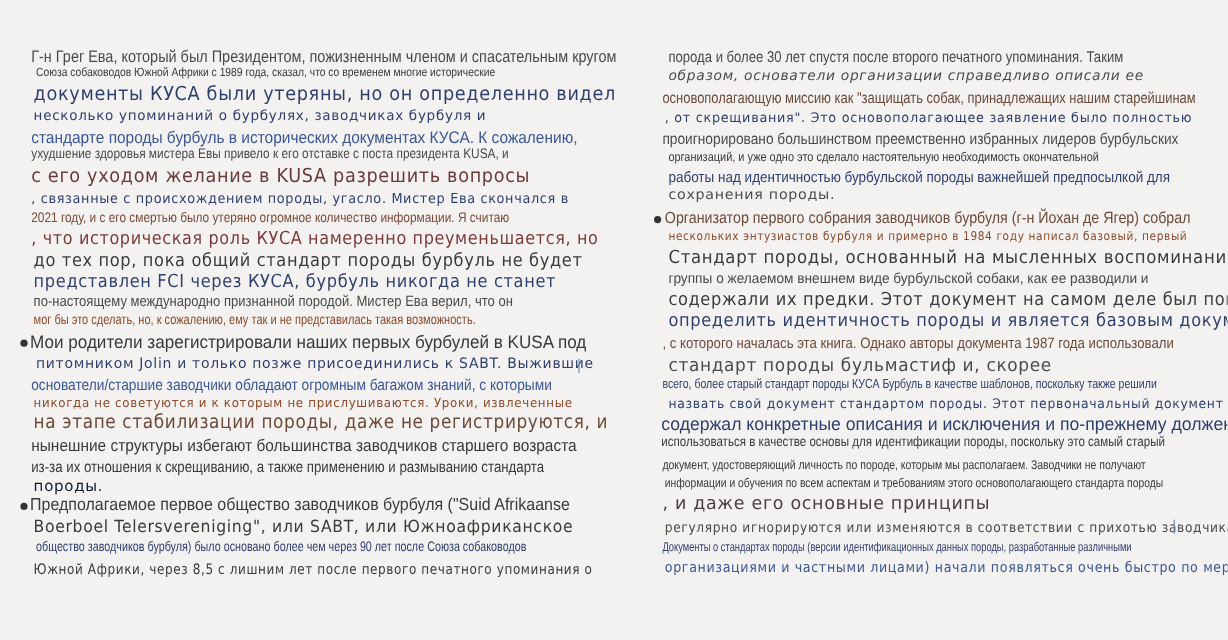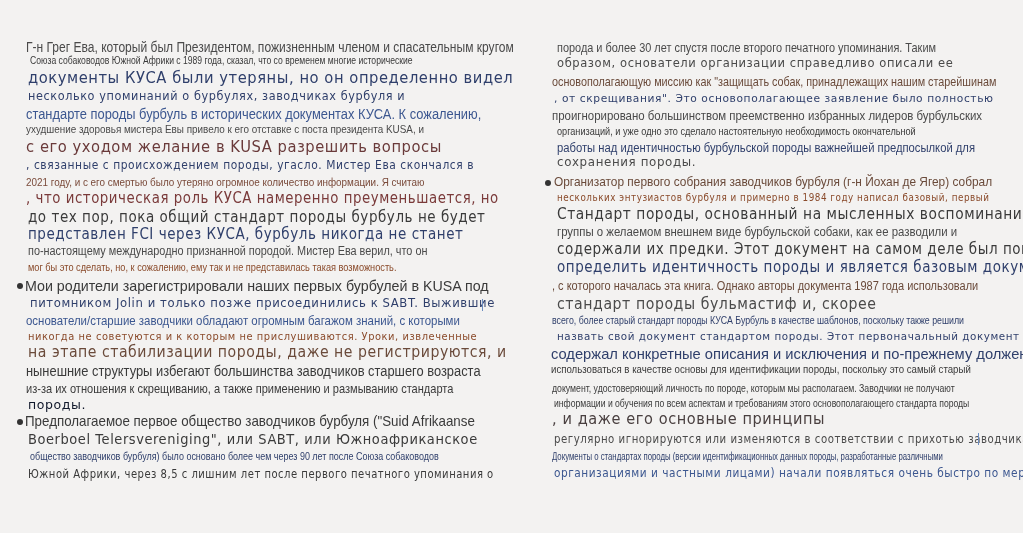"образом, основатели организации" div.line { font-style: none -> italic }
